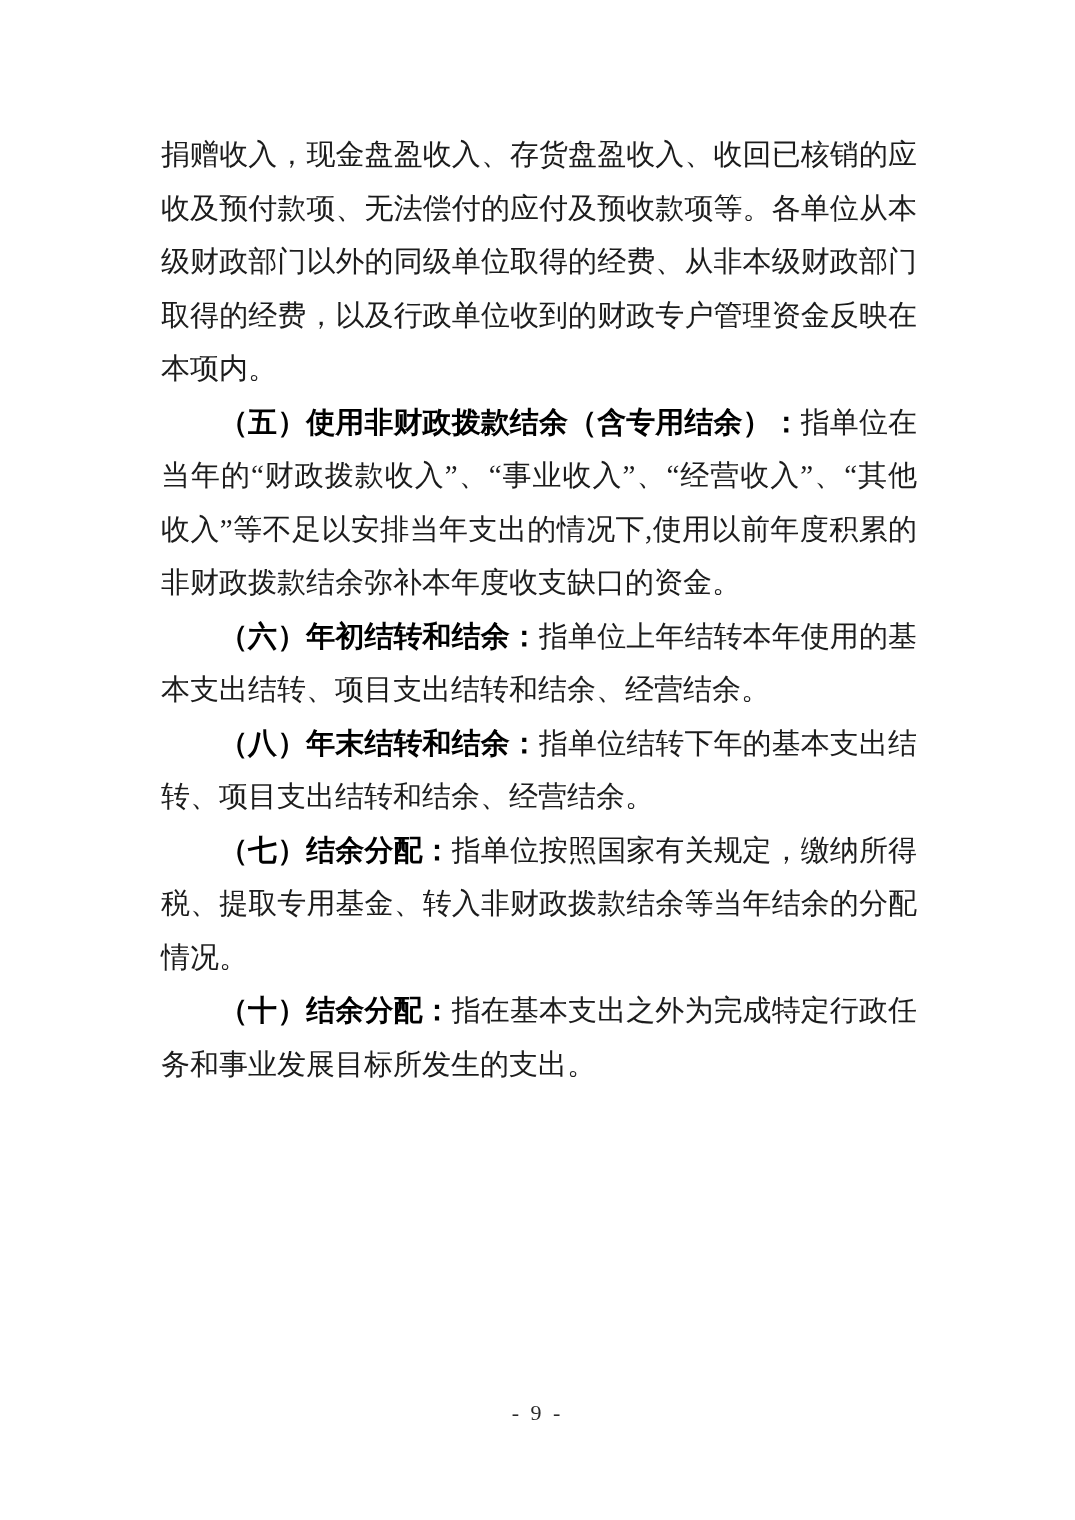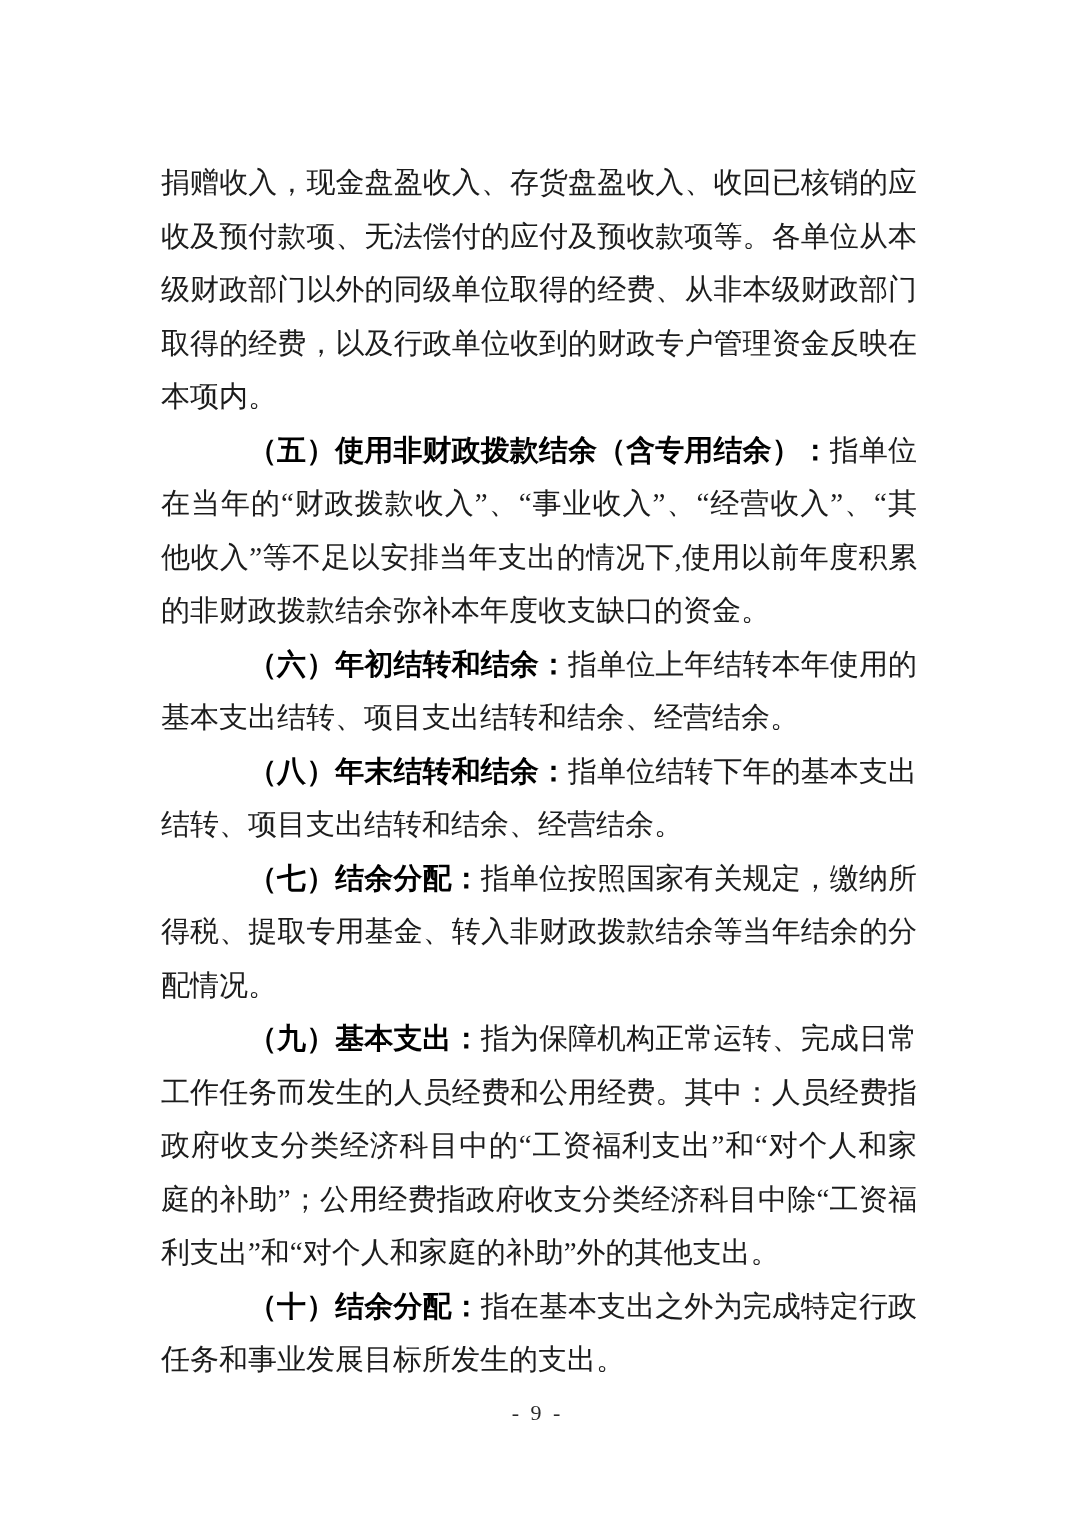"捐赠收入，现金盘盈收入、存货盘盈收入、收回已核销的应收及预付款项、无法偿付的应付" .content { top: 156px -> 128px }
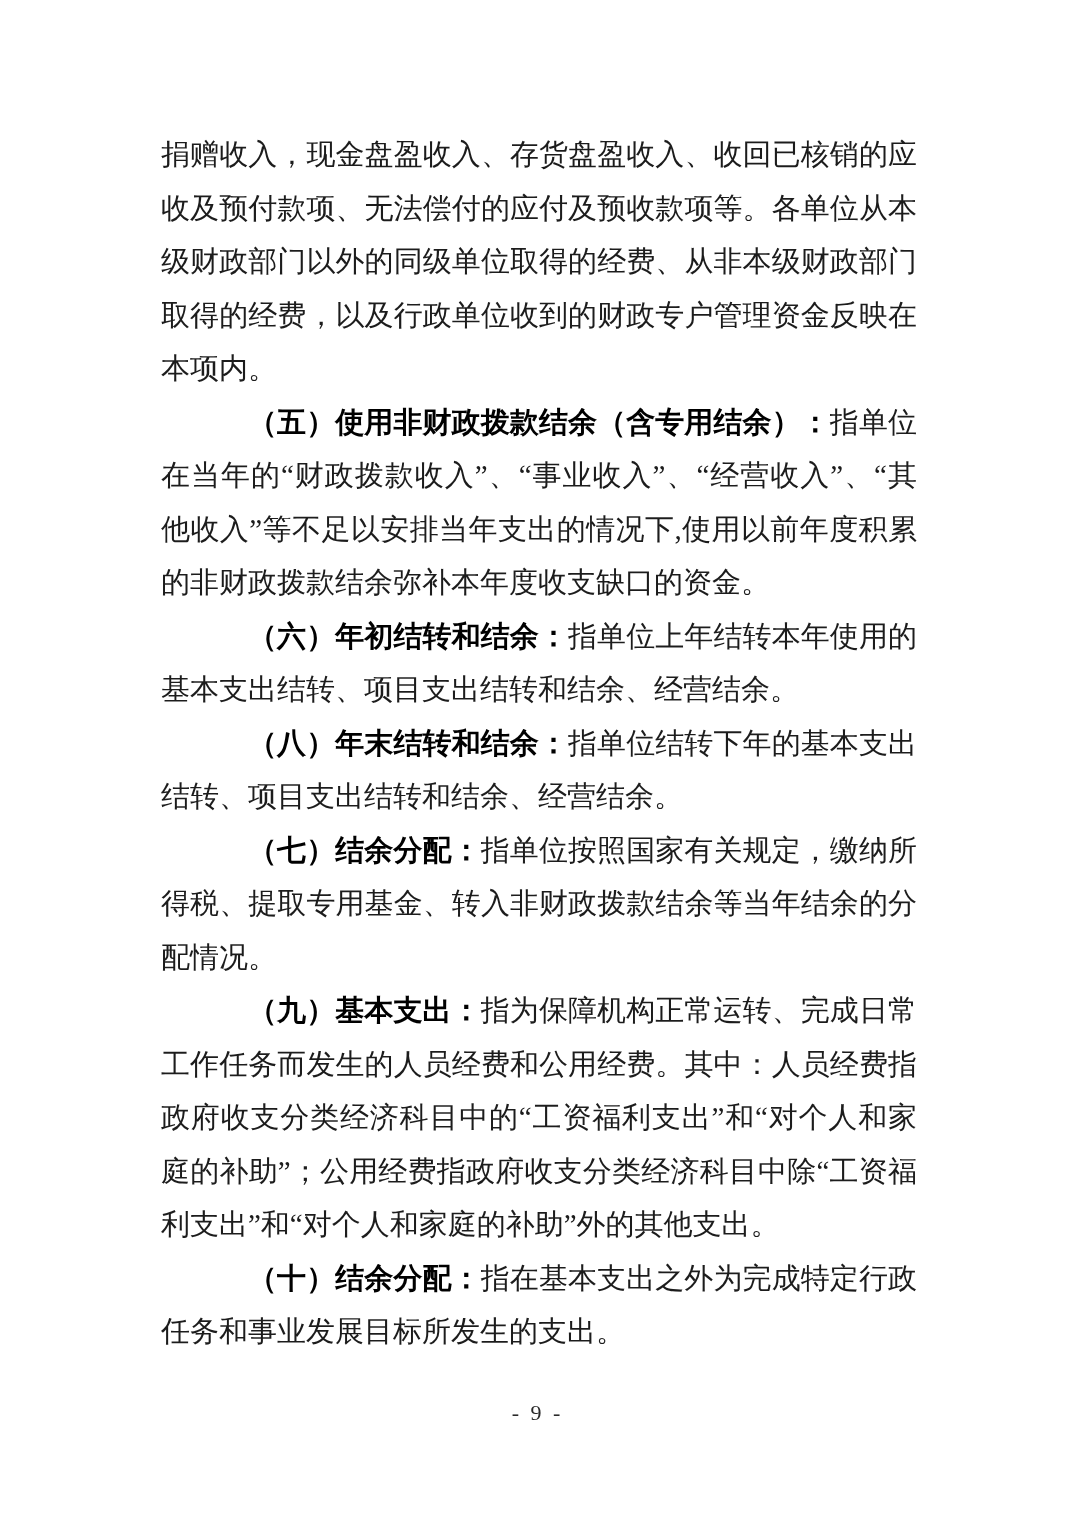"（五）使用非财政拨款结余（含专用结余）：" .para .lead { margin-left: 29px -> none }
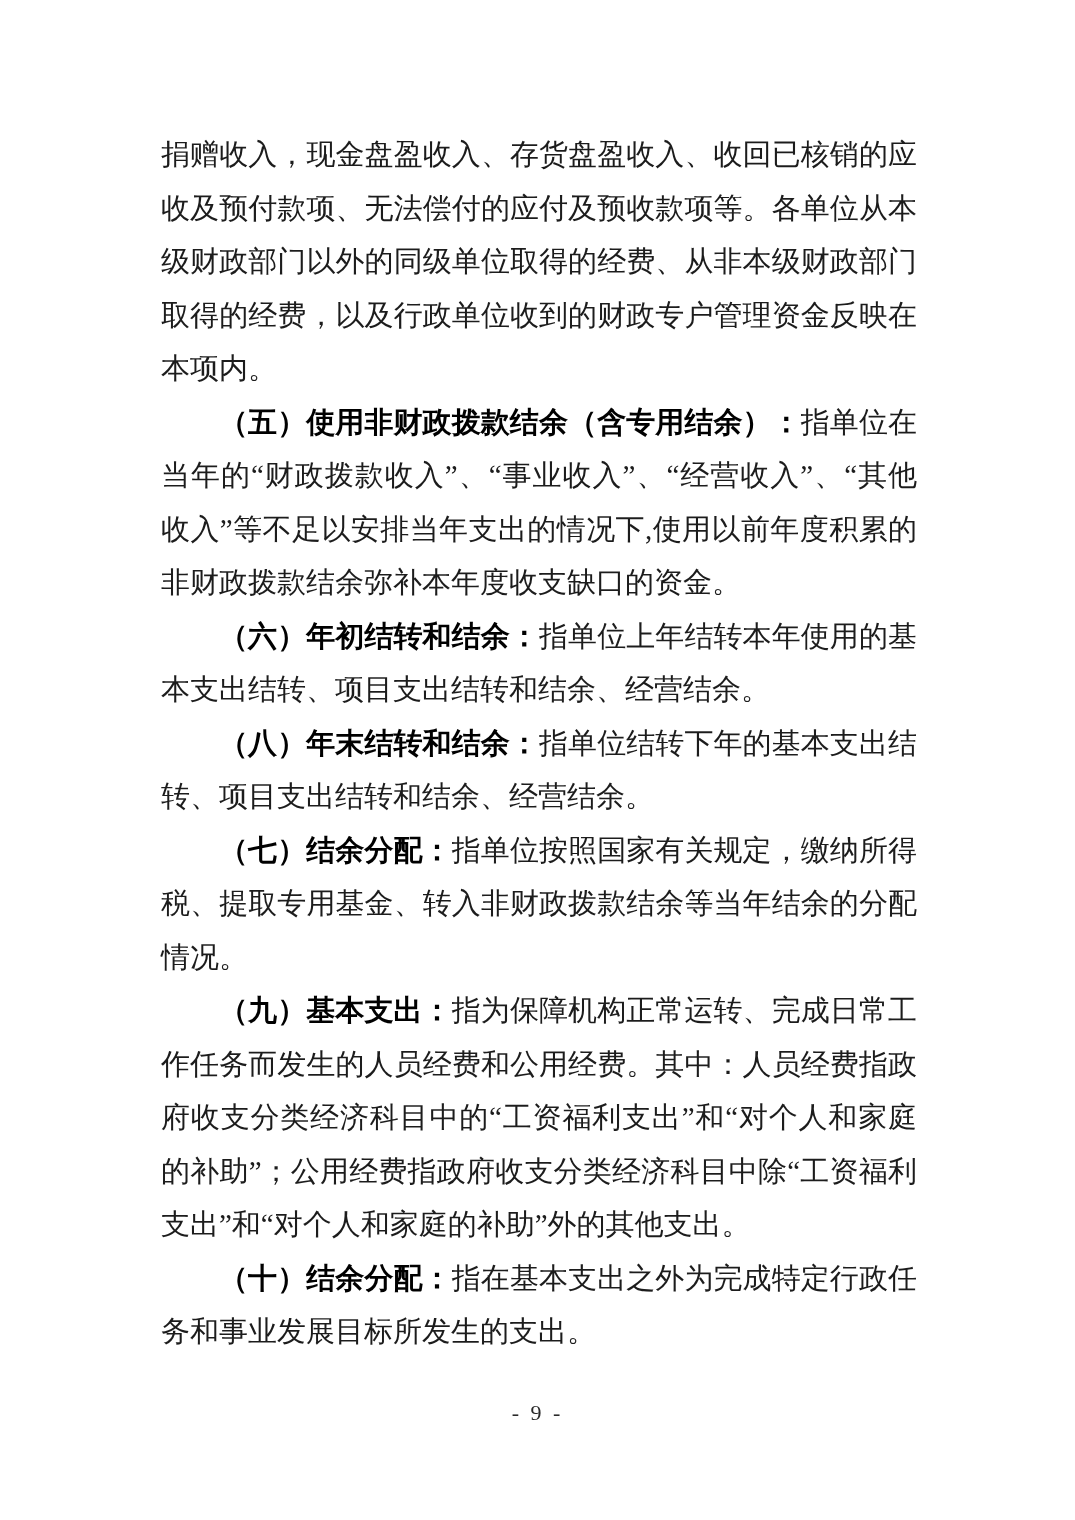"（九）基本支出：指为保障机构正常运转、完成日常工作任务而发生的人员经费和公用经费" p.para { html: <p><span>（九）基本支出：</span><span>指为保障机构正常运转、完成日常工作任务而发生的人员经费和公用经费。其中：人员经费指政府收支分类经济科目中的“工资福利支出”和“对个人和家庭的补助”；公用经费指政府收支分类经济科目中除“工资福利支出”和“对个人和家庭的补助”外的其他支出。</span></p> -> none }
